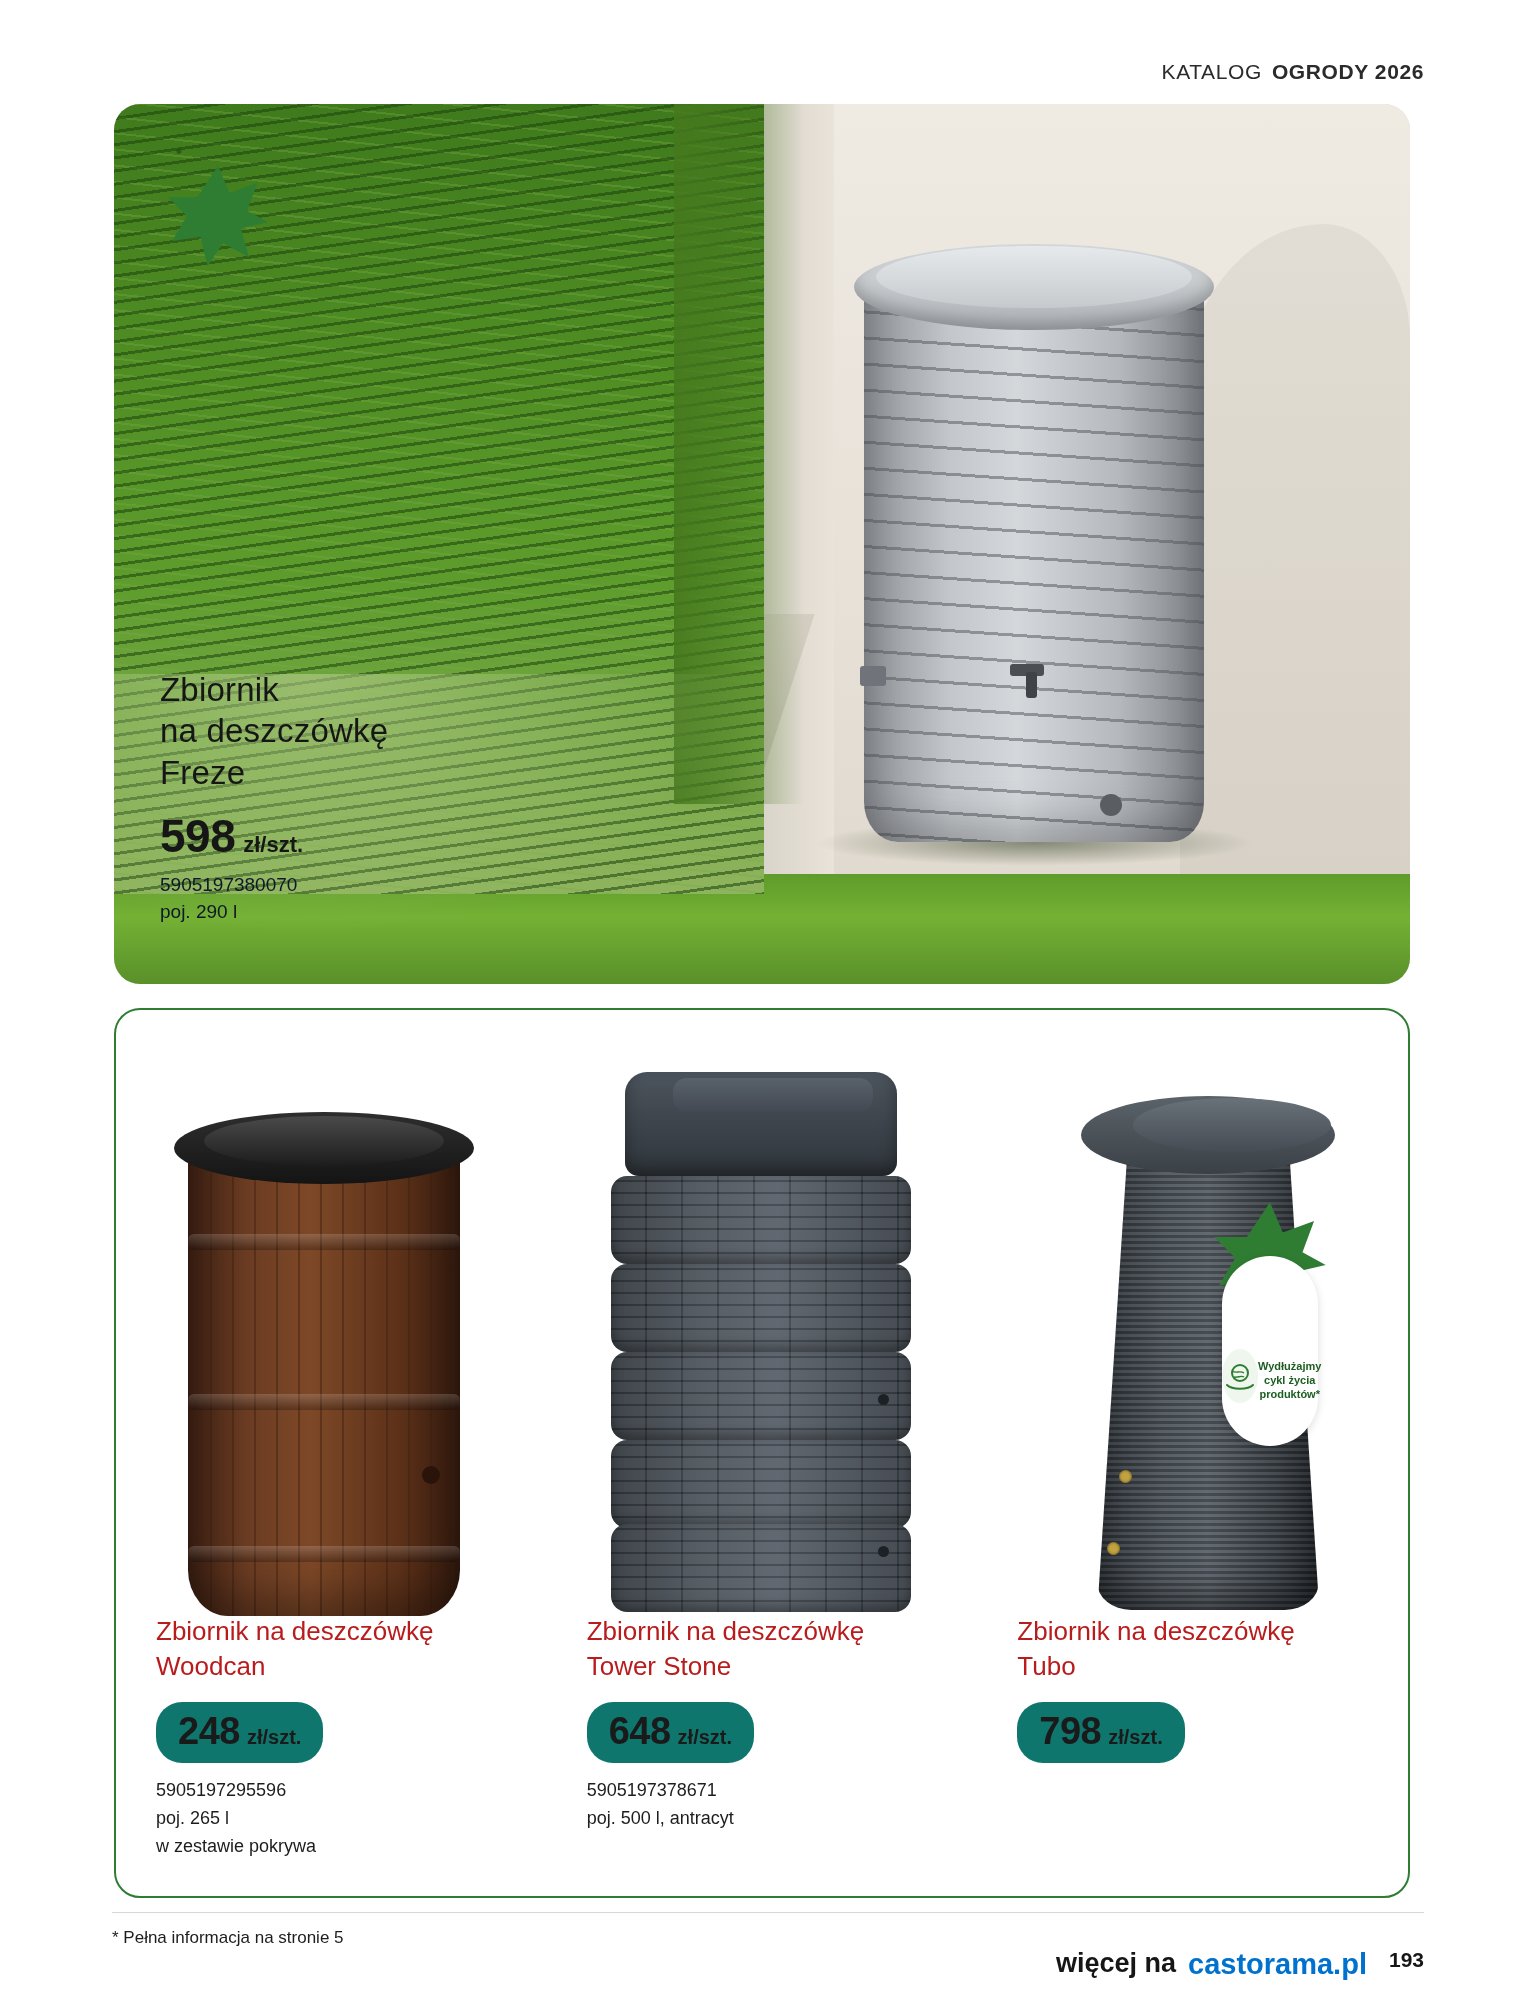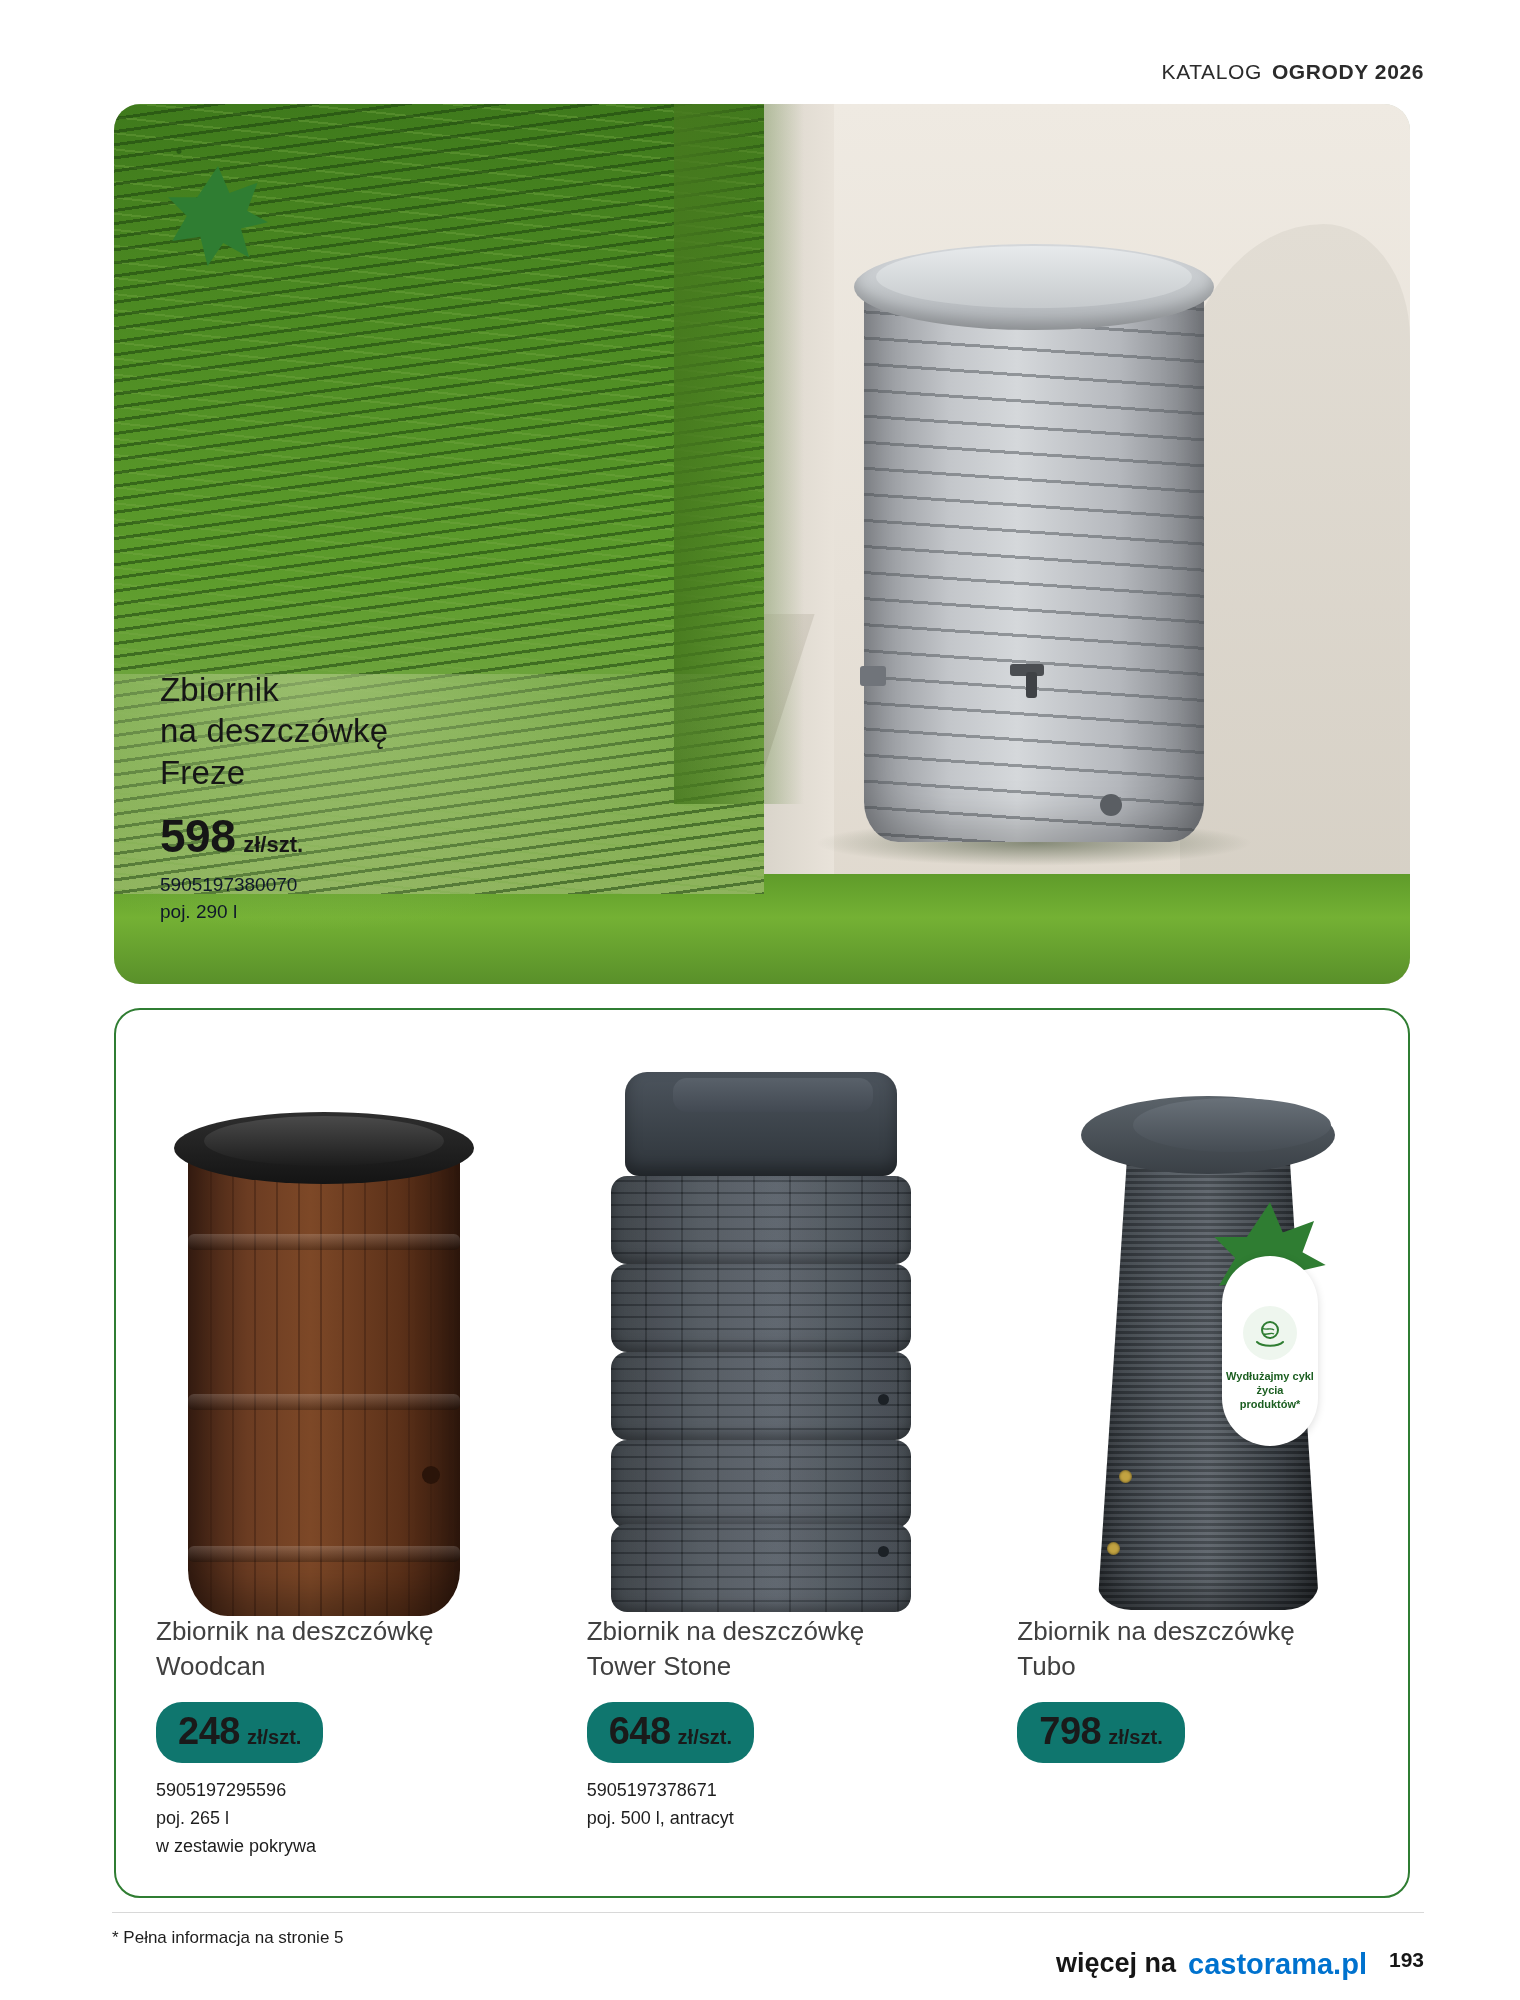"Wydłużajmy cykl życia produktów*" .eco-pill2 { flex-direction: column -> none }
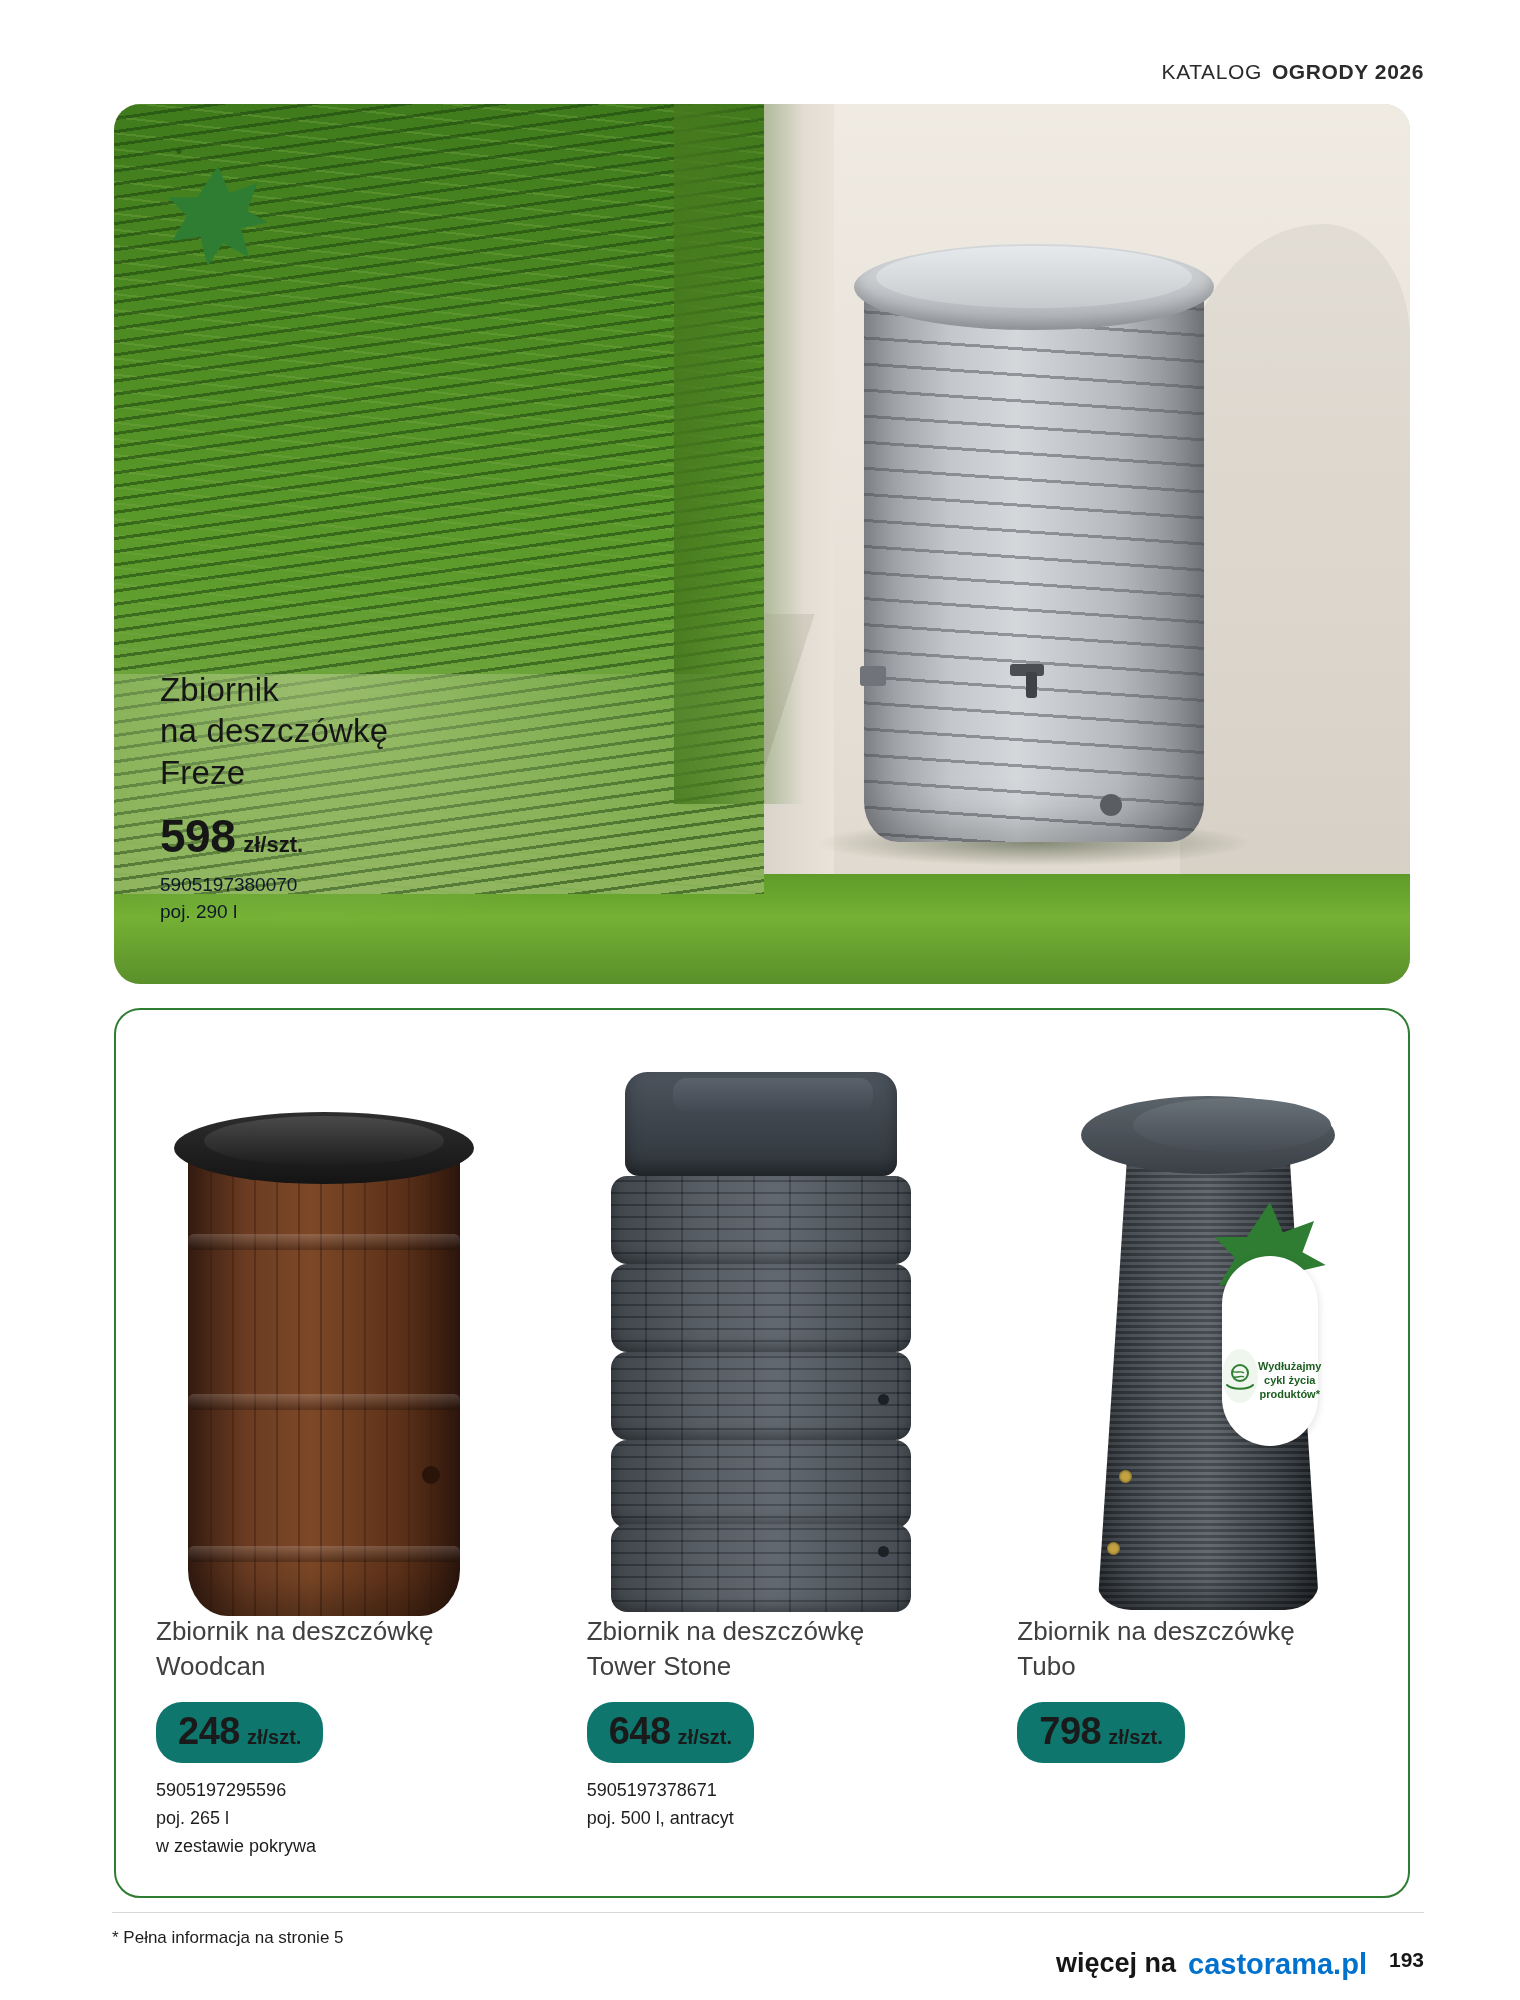"Zbiornik na deszczówkę" .product-name { color: #404040 -> #b91c1c }
